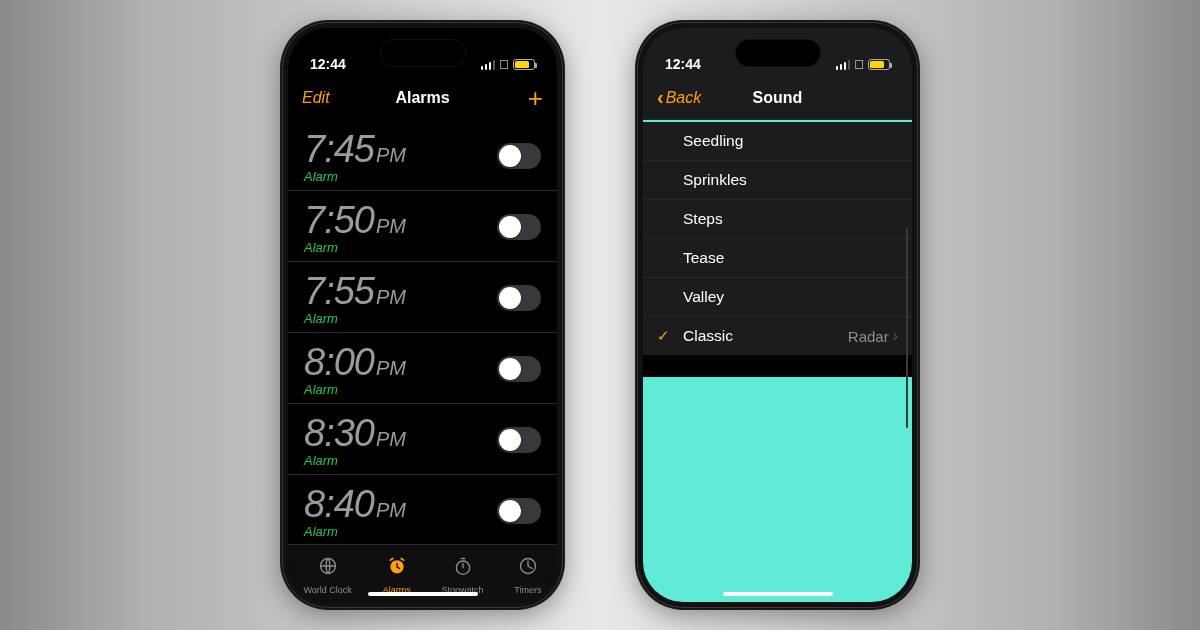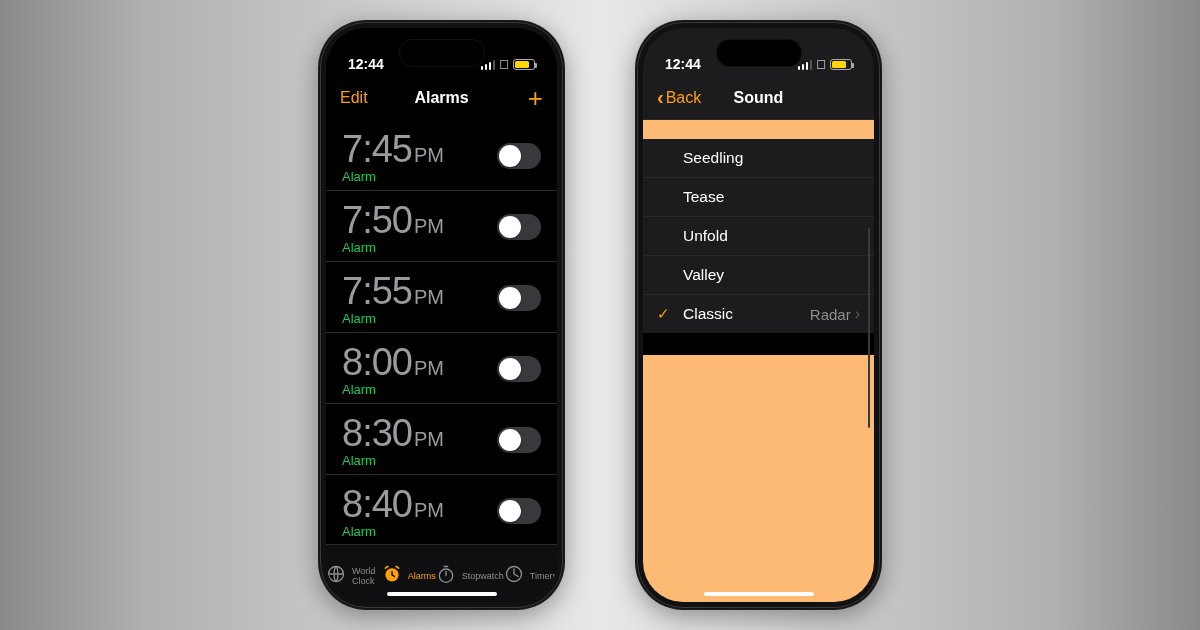"12:44" .phone { width: 247px -> 285px }
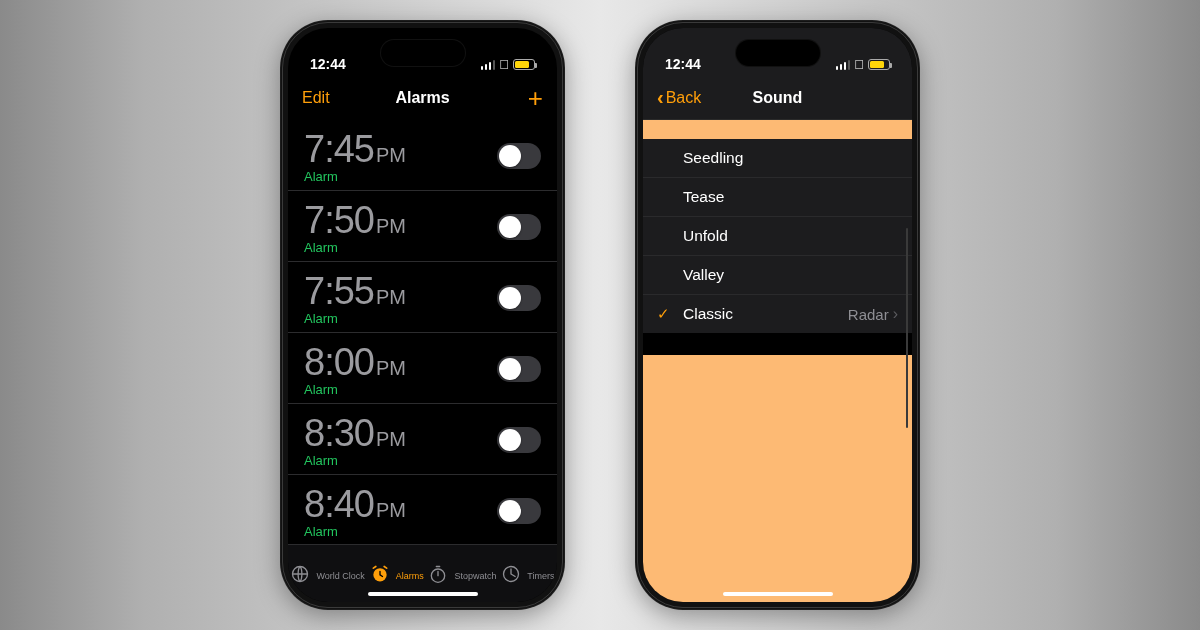"Edit" .nav-btn { font-style: none -> italic }
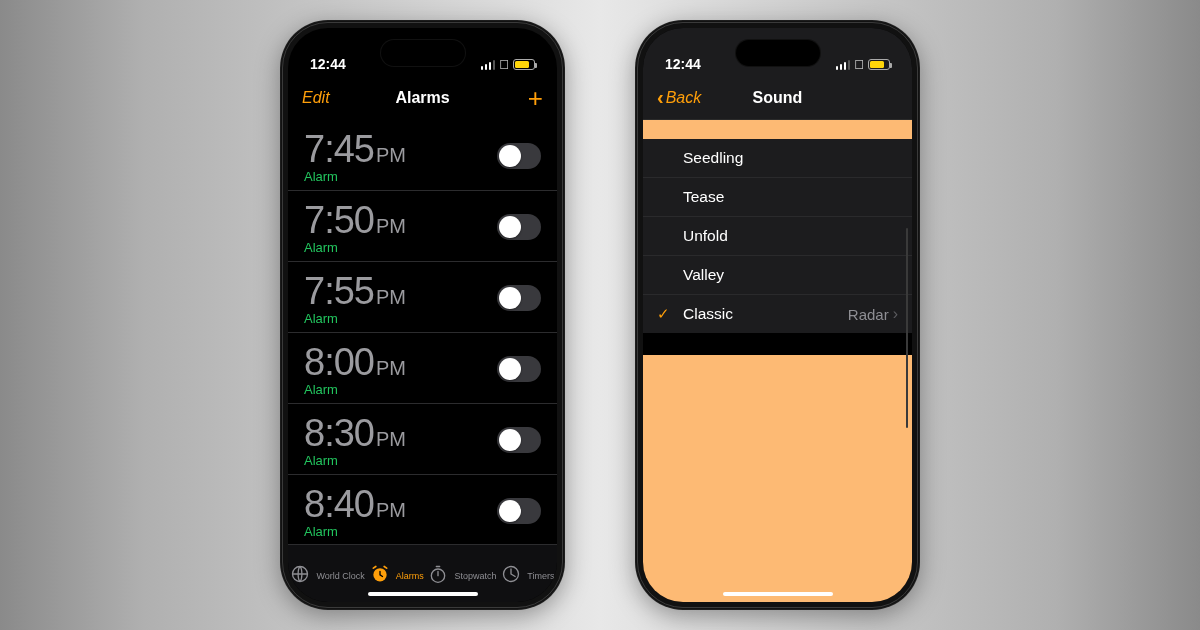"7:45" .alarm-row { font-style: none -> italic }
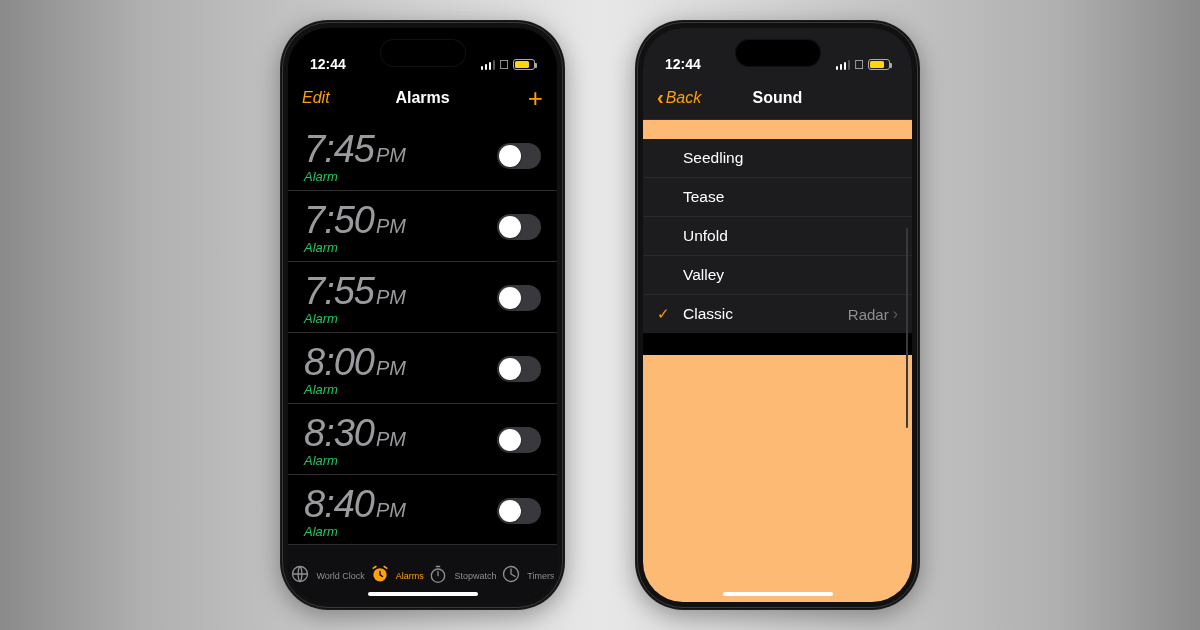"Seedling" .sound-list { background: #fdba74 -> #5eead4; padding-top: 19px -> 2px }
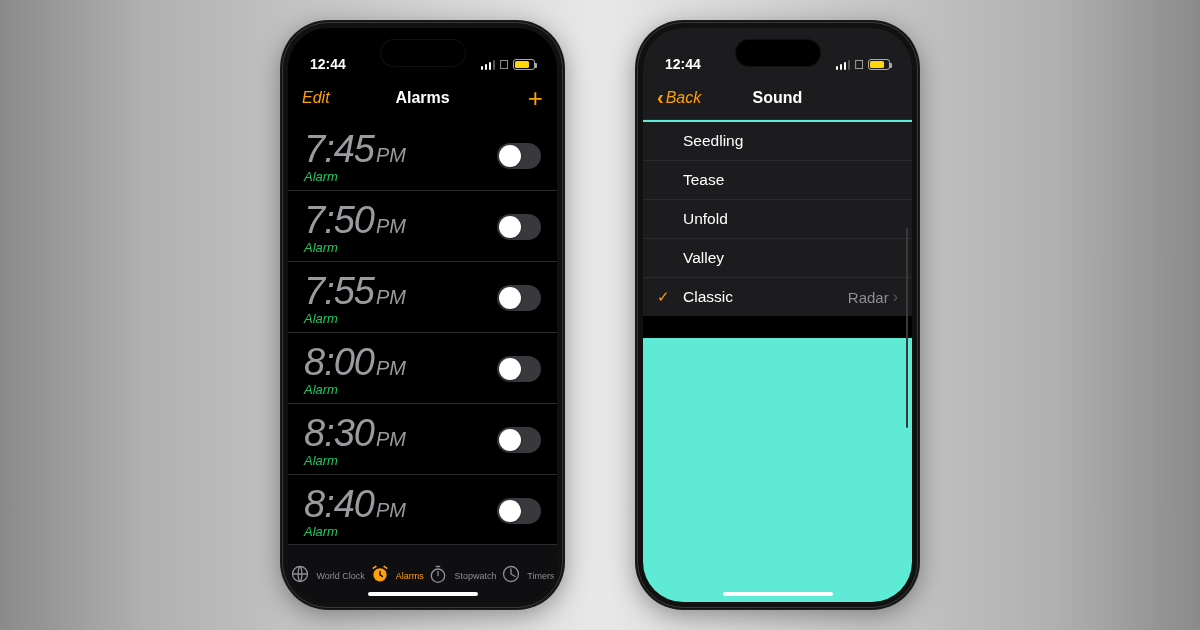"Sprinkles" div.sound-row { html: none -> <div> <span>Sprinkles</span> </div> }
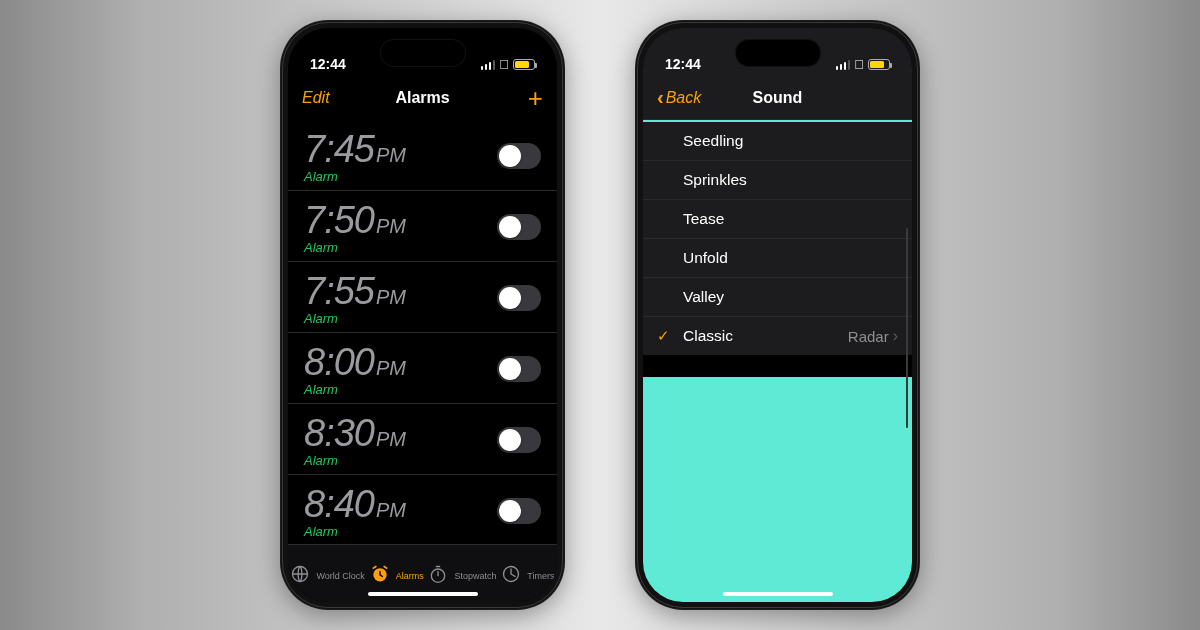"Steps" div.sound-row { html: none -> <div> <span>Steps</span> </div> }
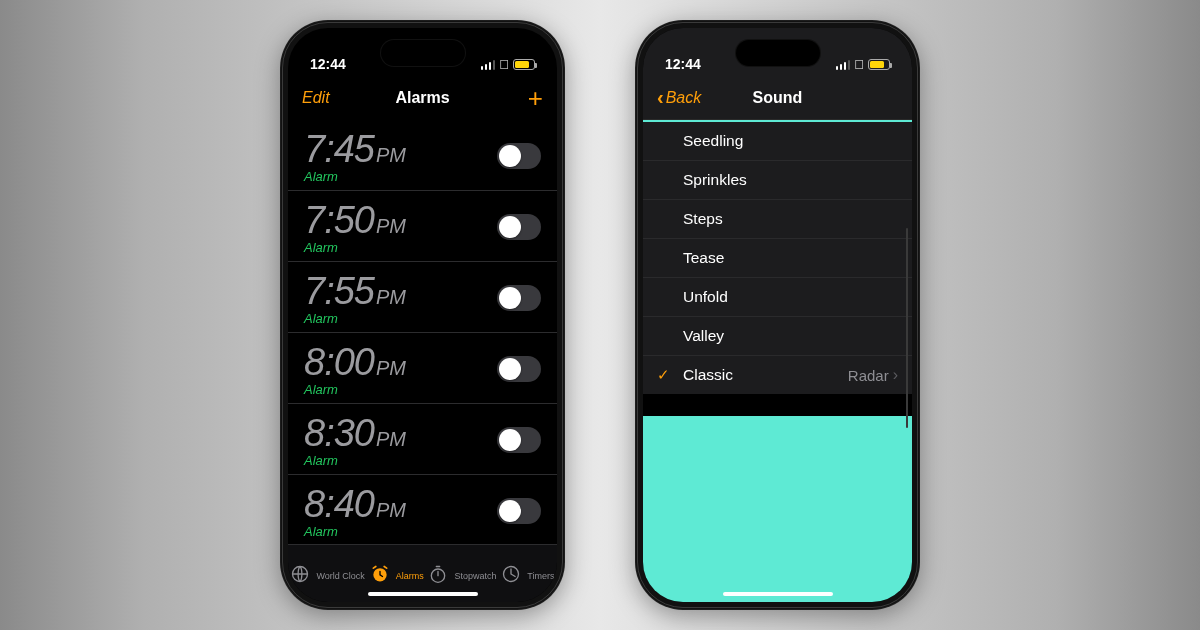"Unfold" div.sound-row { html: <div> <span>Unfold</span> </div> -> none }
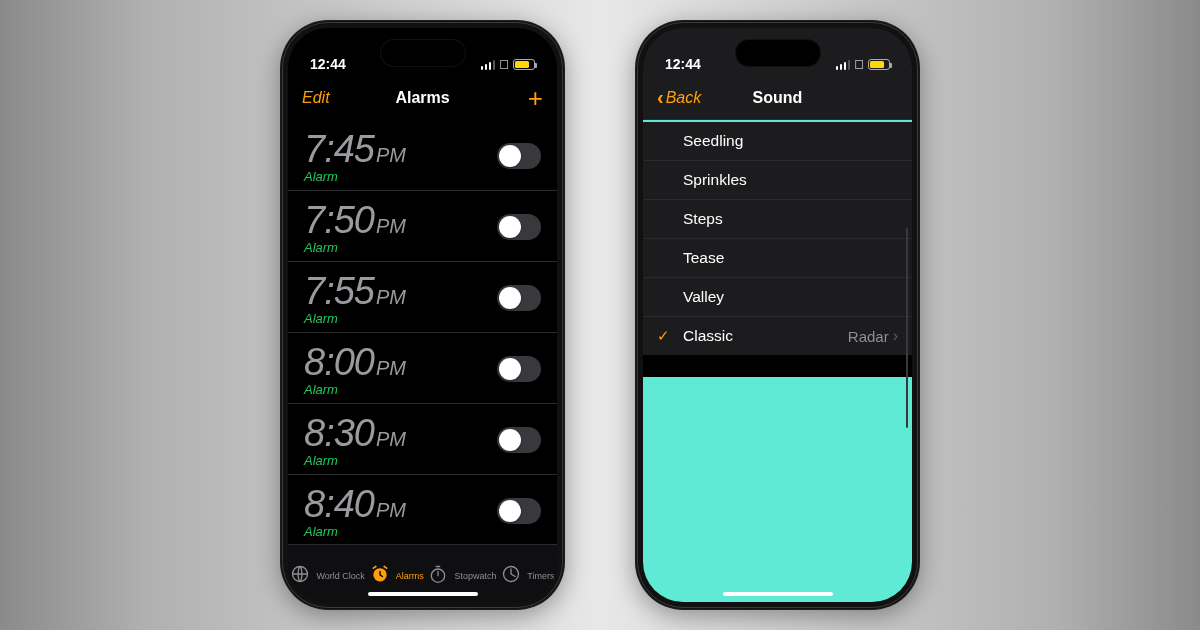"World Clock" .tab { flex-direction: row -> column }
